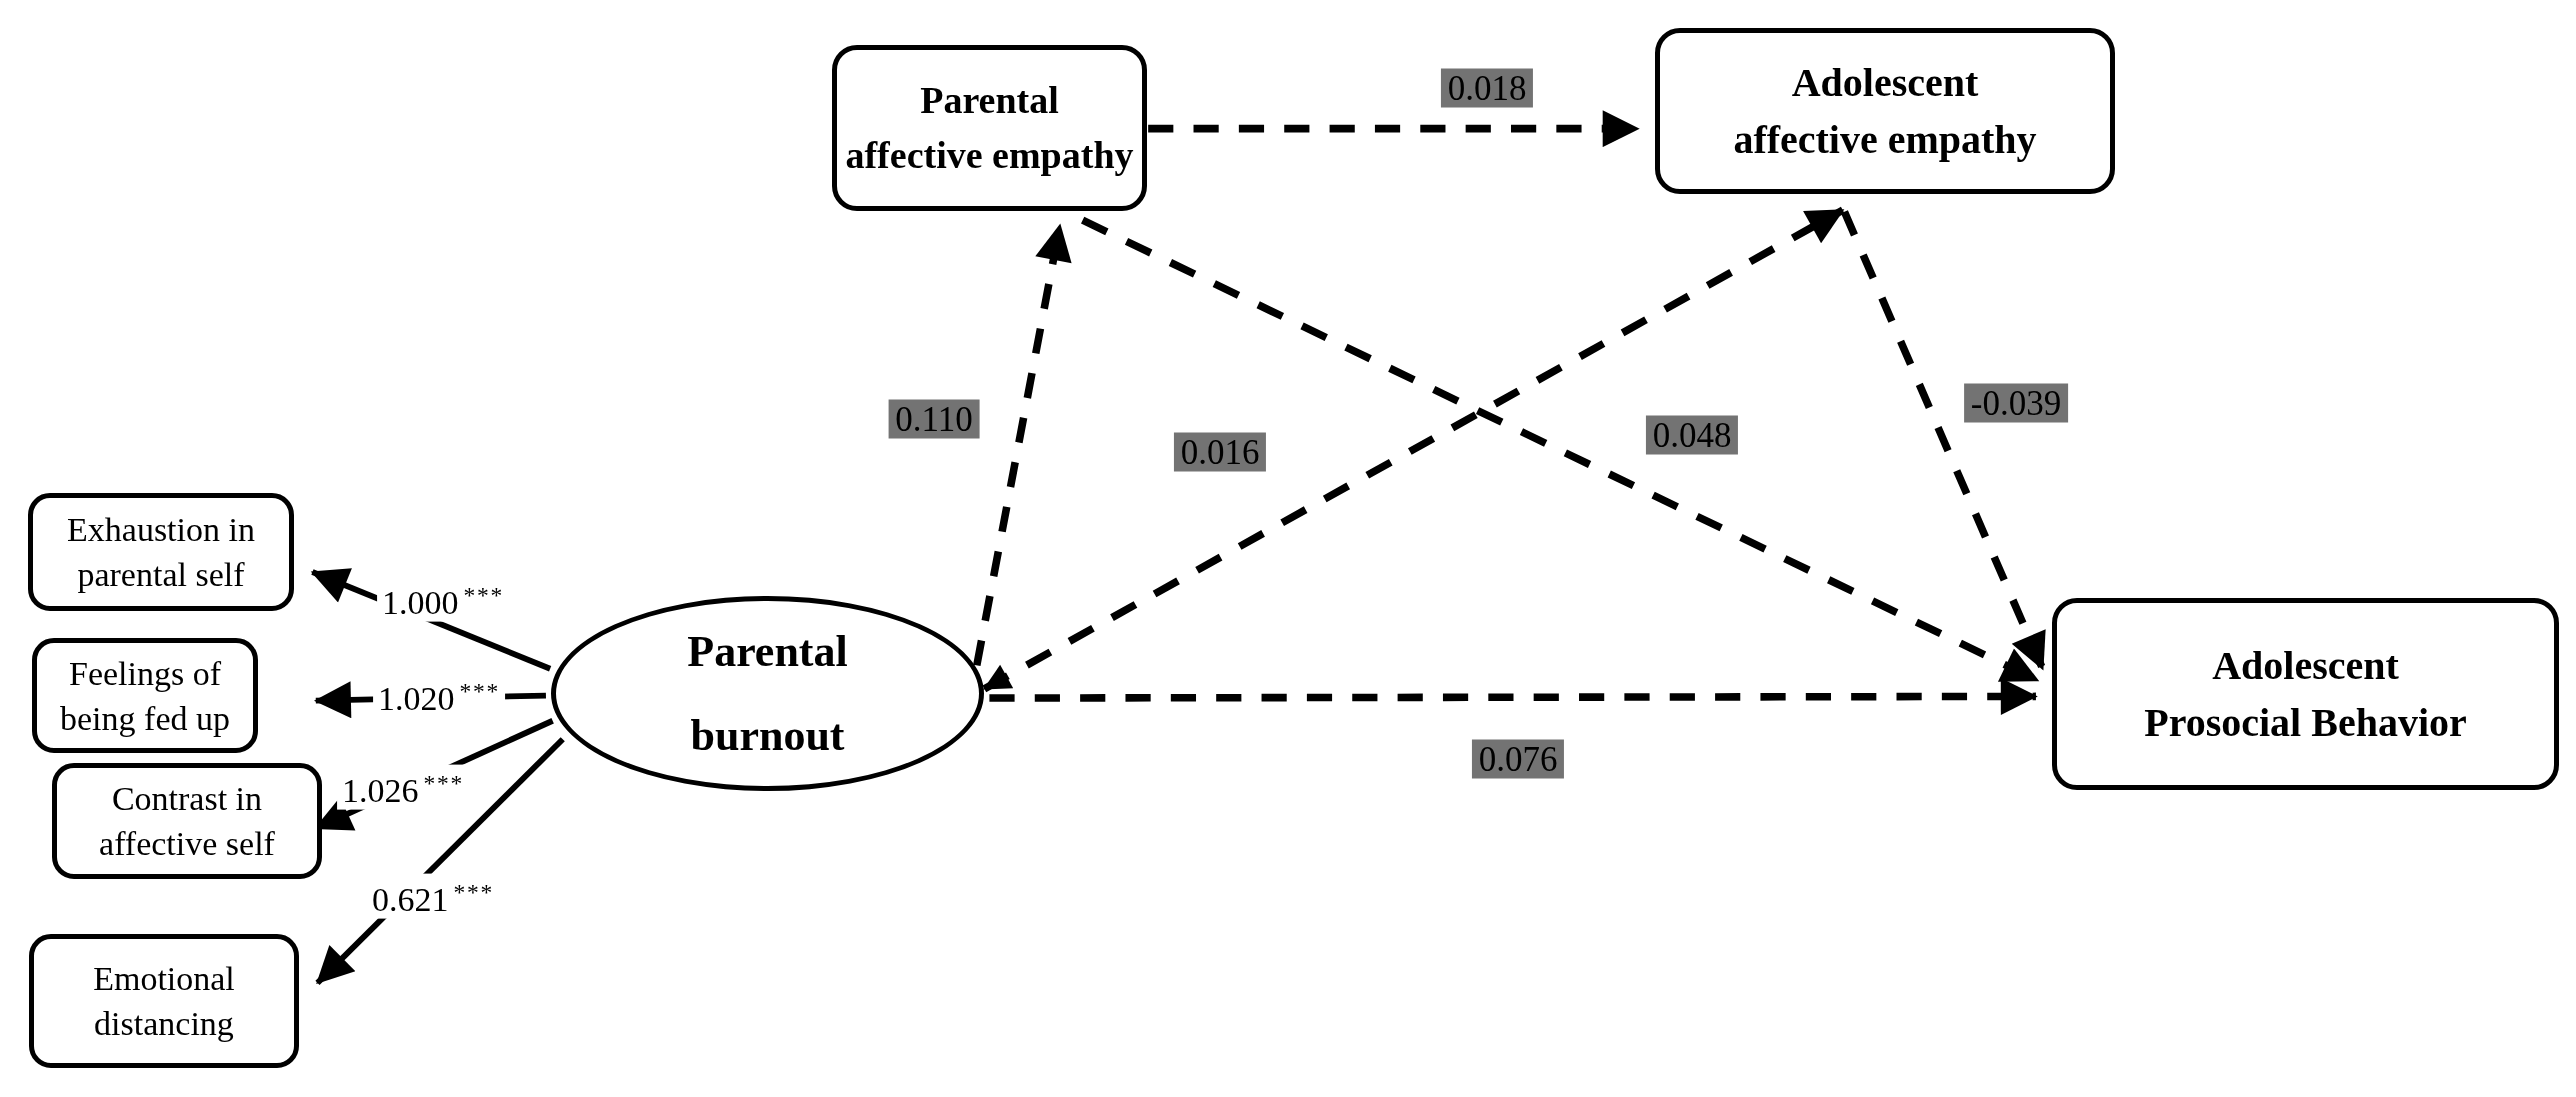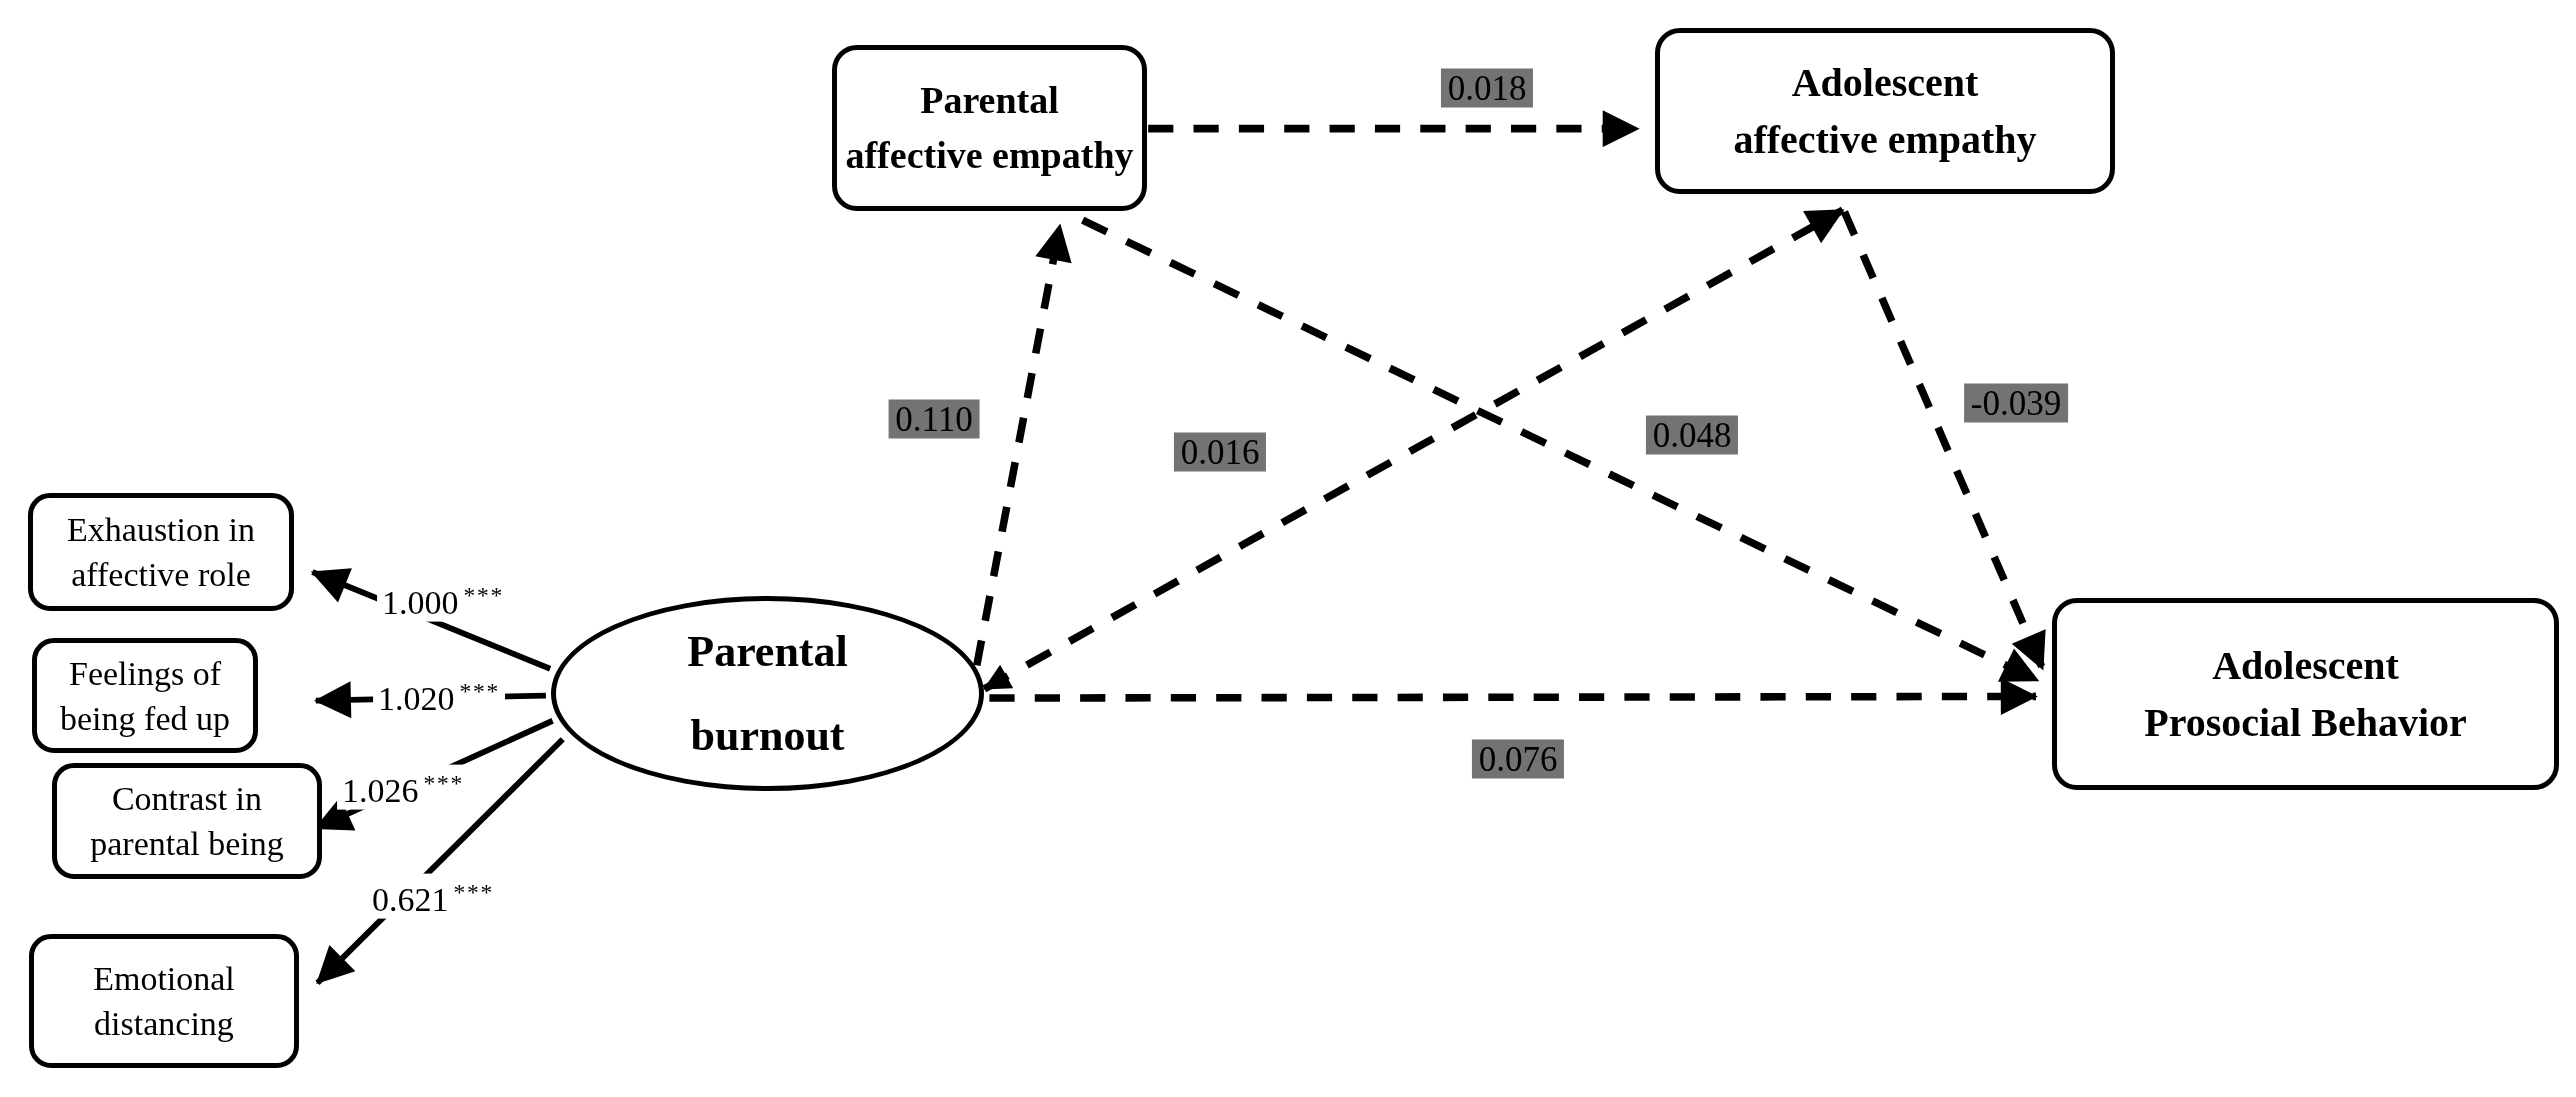"affective role" div { text: affective role -> parental self }
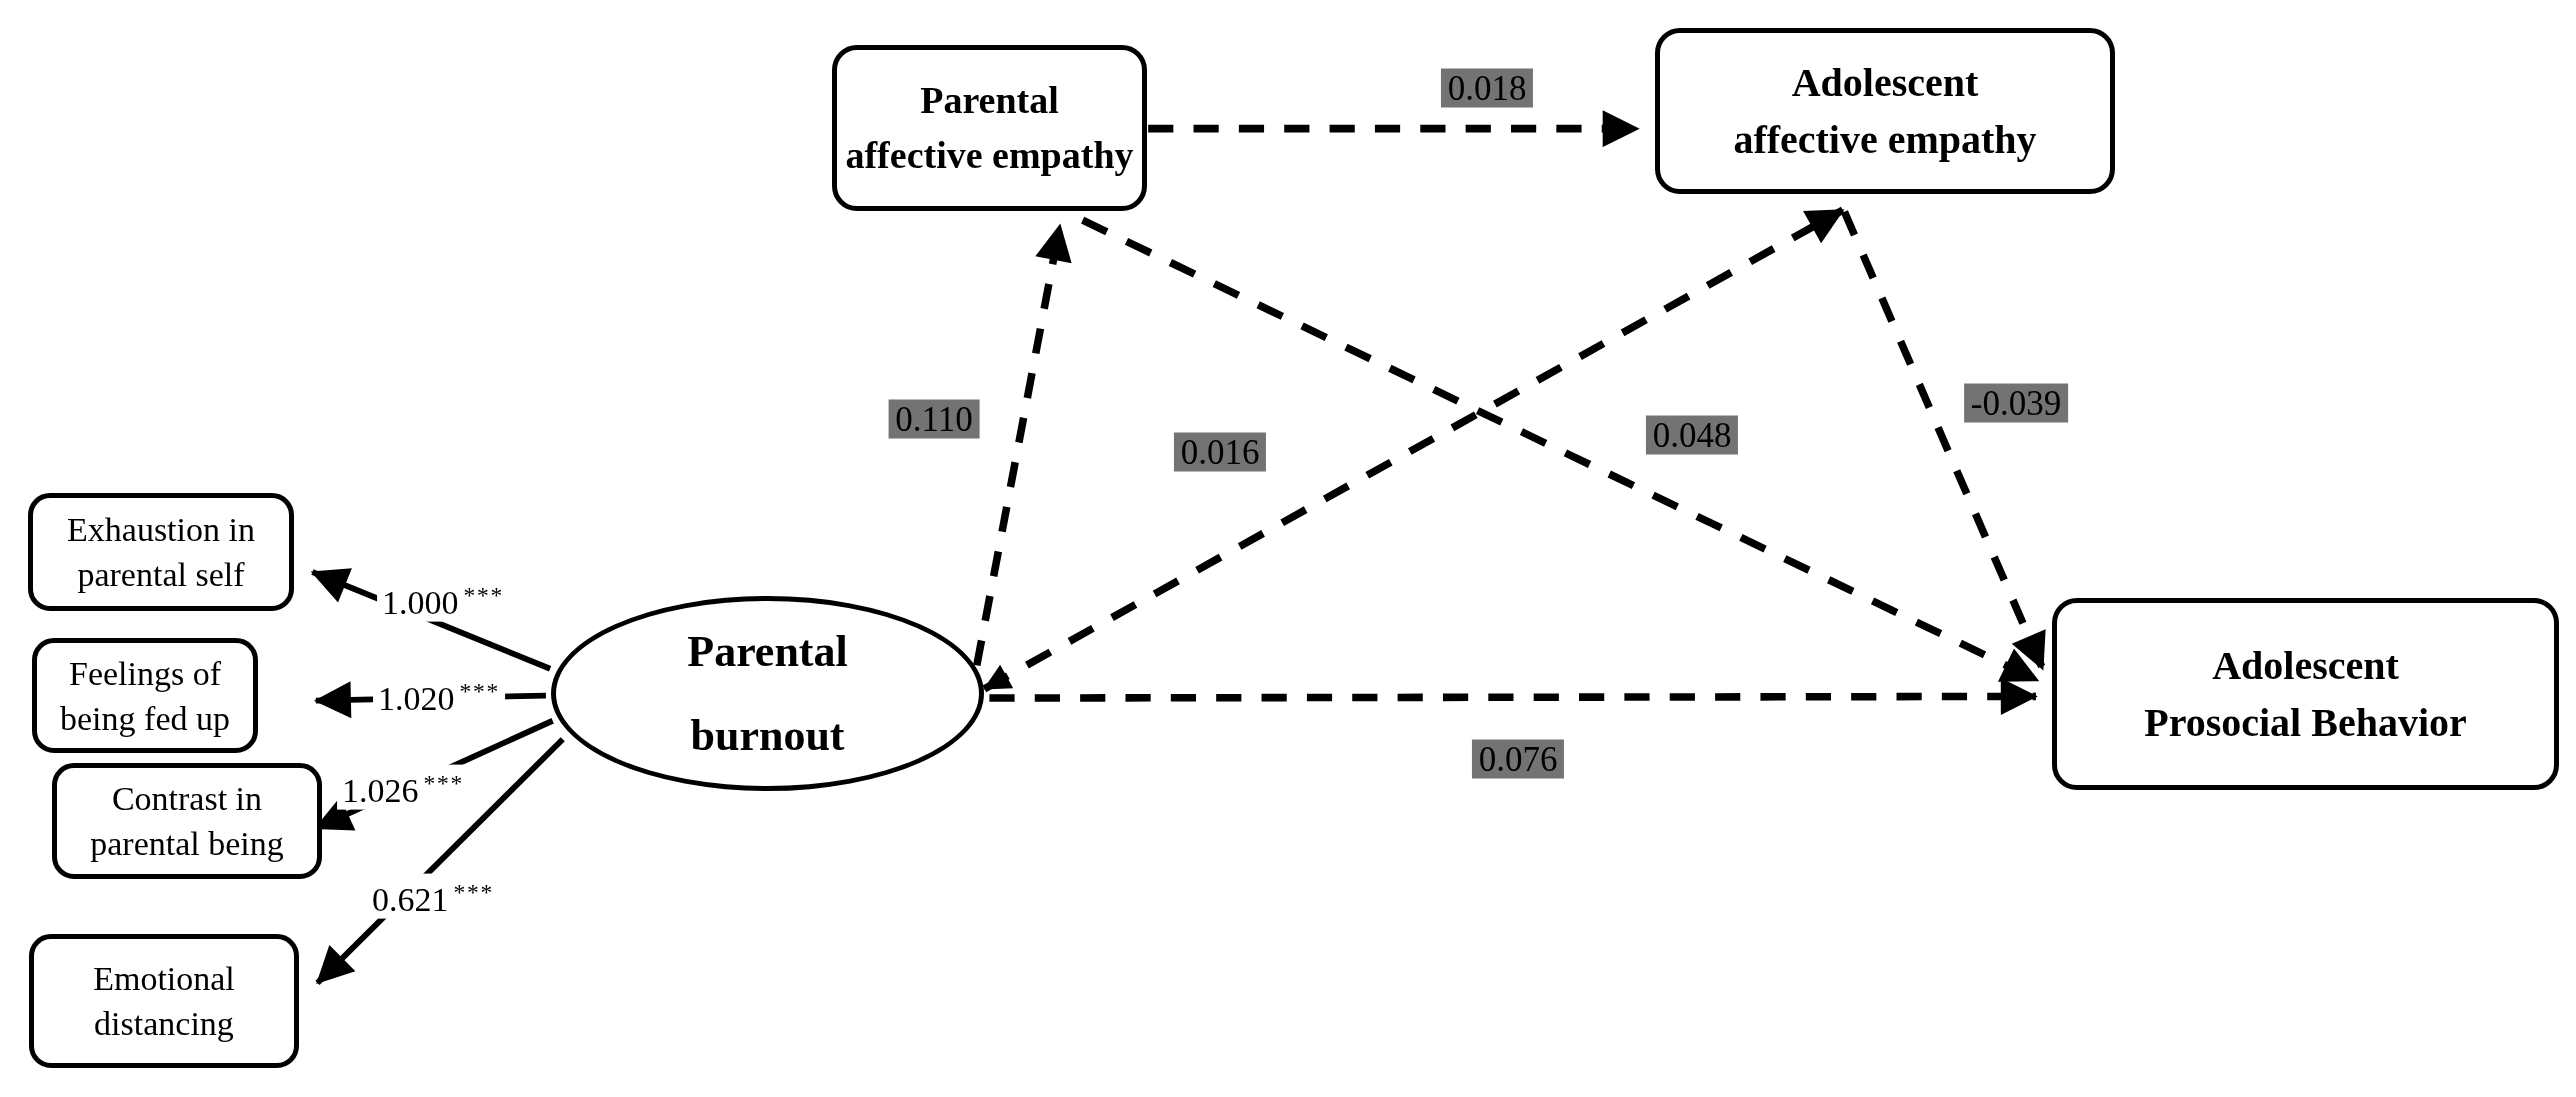"parental being" div { text: parental being -> affective self }
